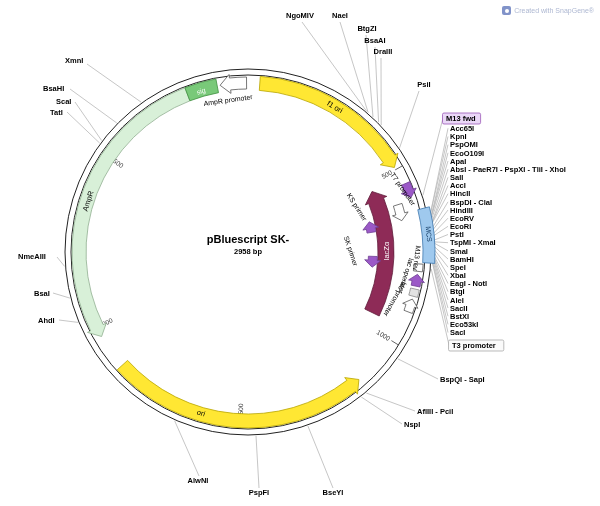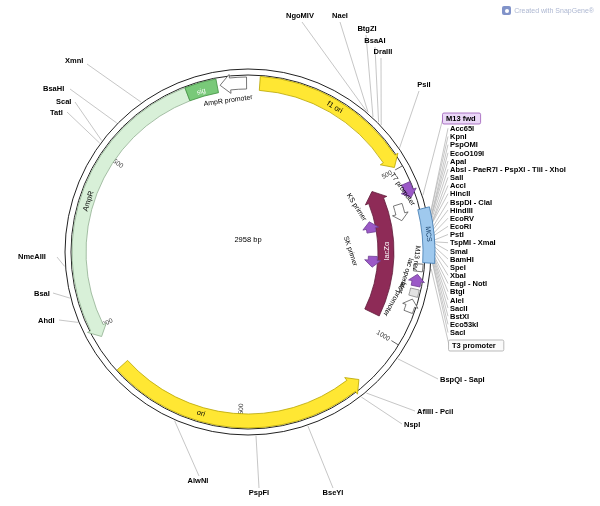"pBluescript SK-" div.name { html: none -> <div>pBluescript SK-</div> }
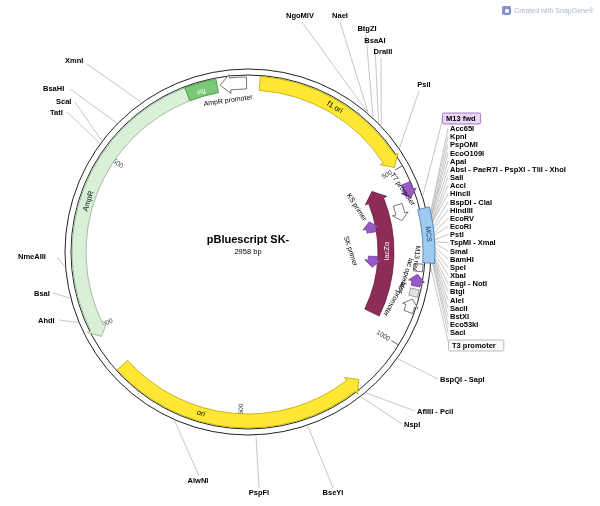"2958 bp" #center-title .bp { font-weight: none -> bold }
